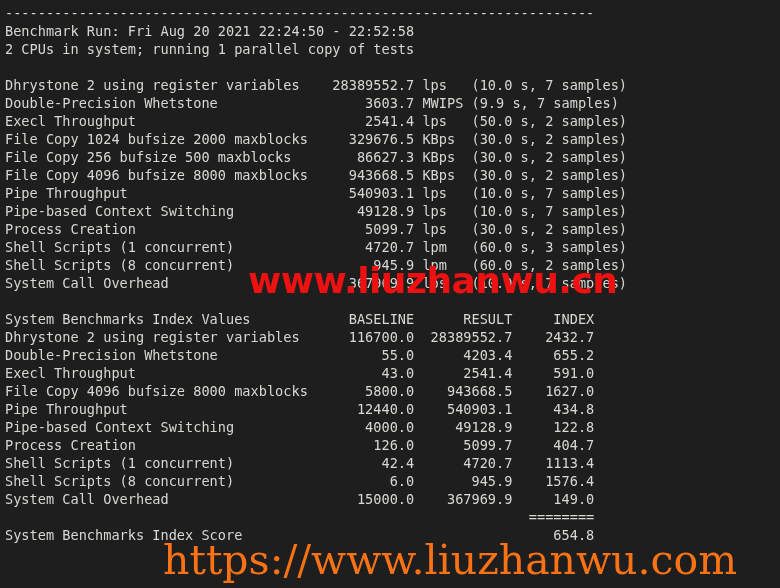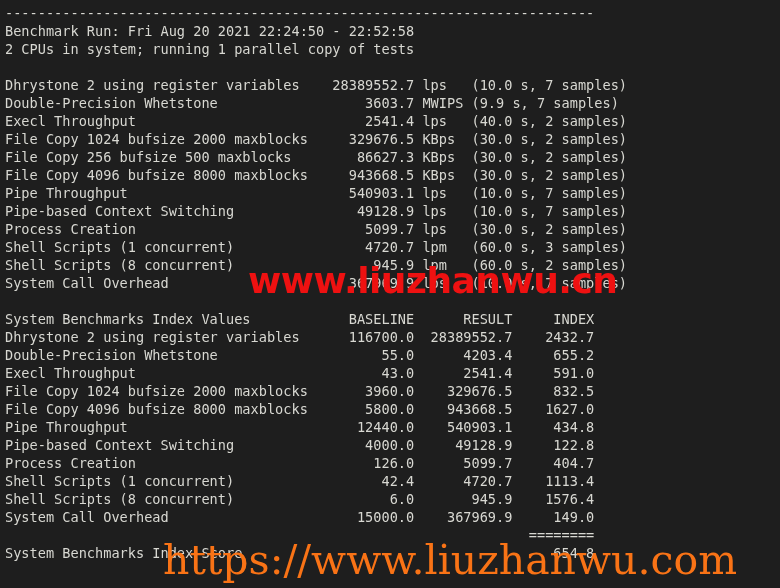"Execl Throughput 2541.4 lps (40.0" div.line { text: 40.0 -> 50.0 }
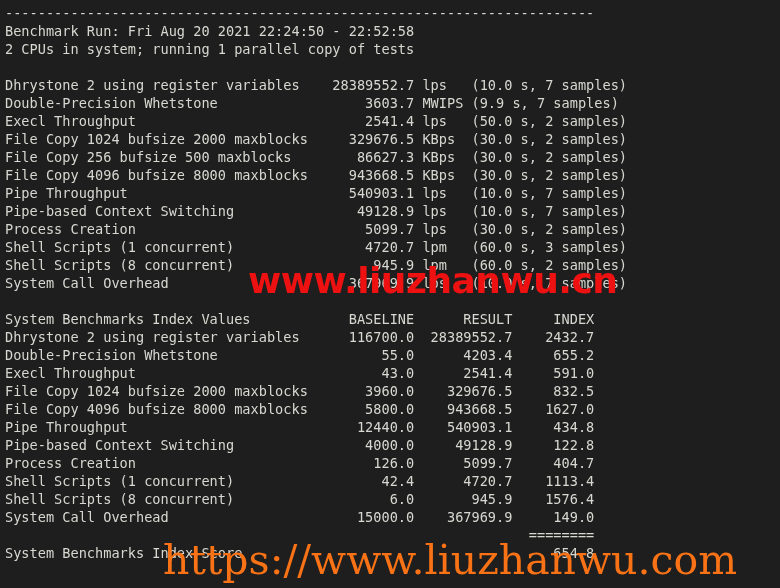"File Copy 1024 bufsize 2000 maxblocks 3960.0" div.line { html: <div>File Copy 1024 bufsize 2000 maxblocks 3960.0 329676.5 832.5</div> -> none }
